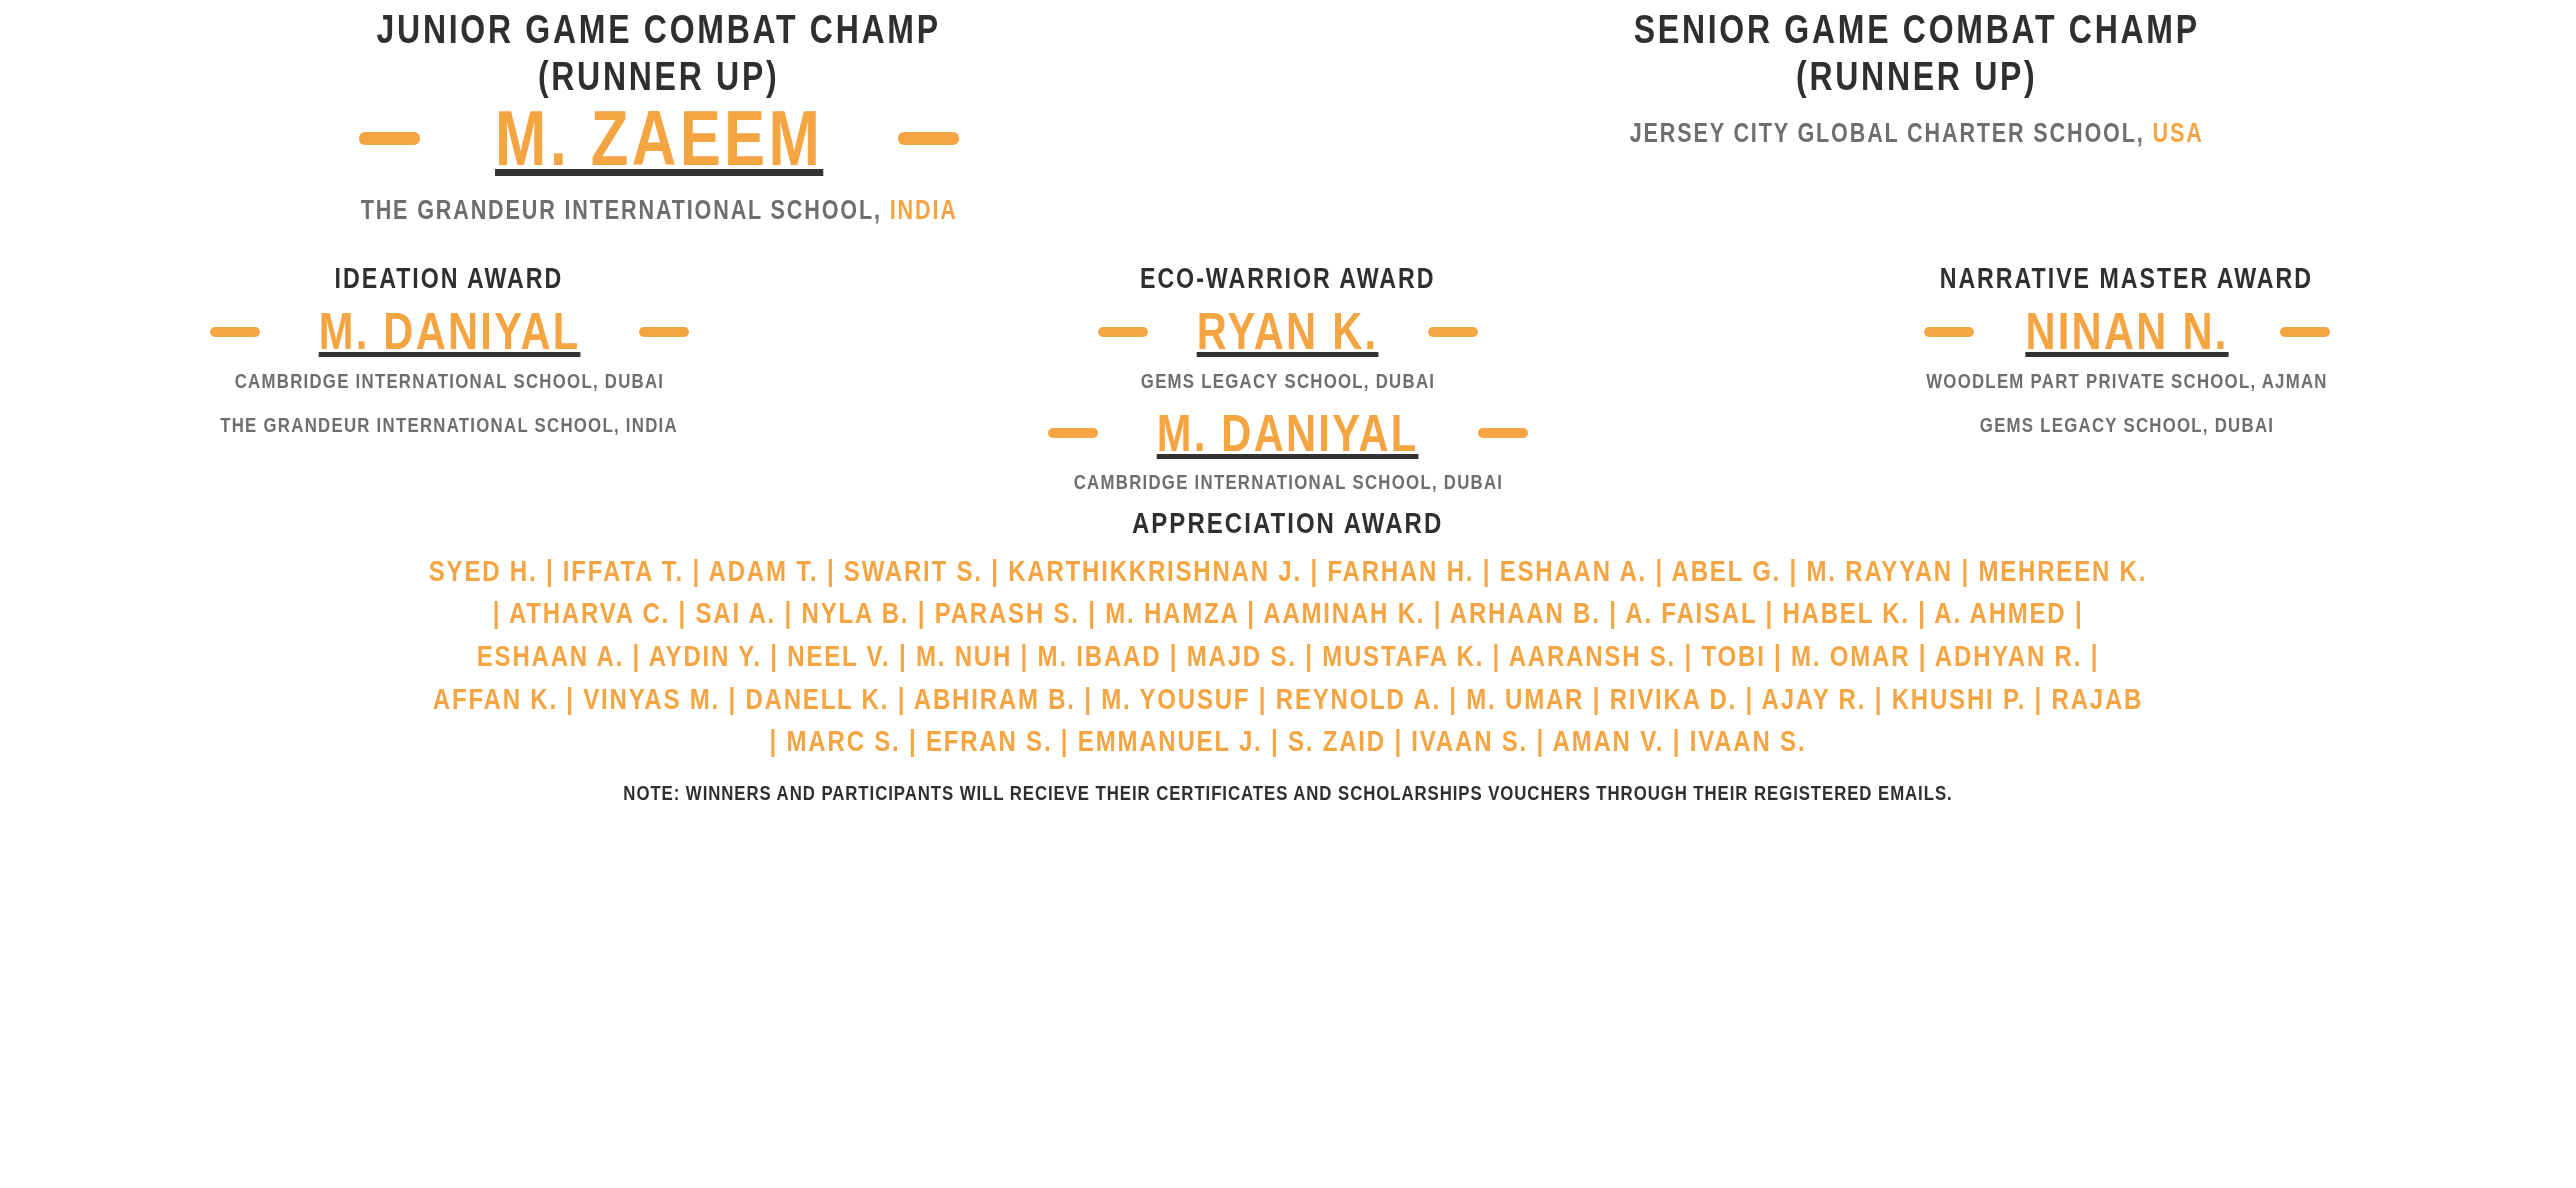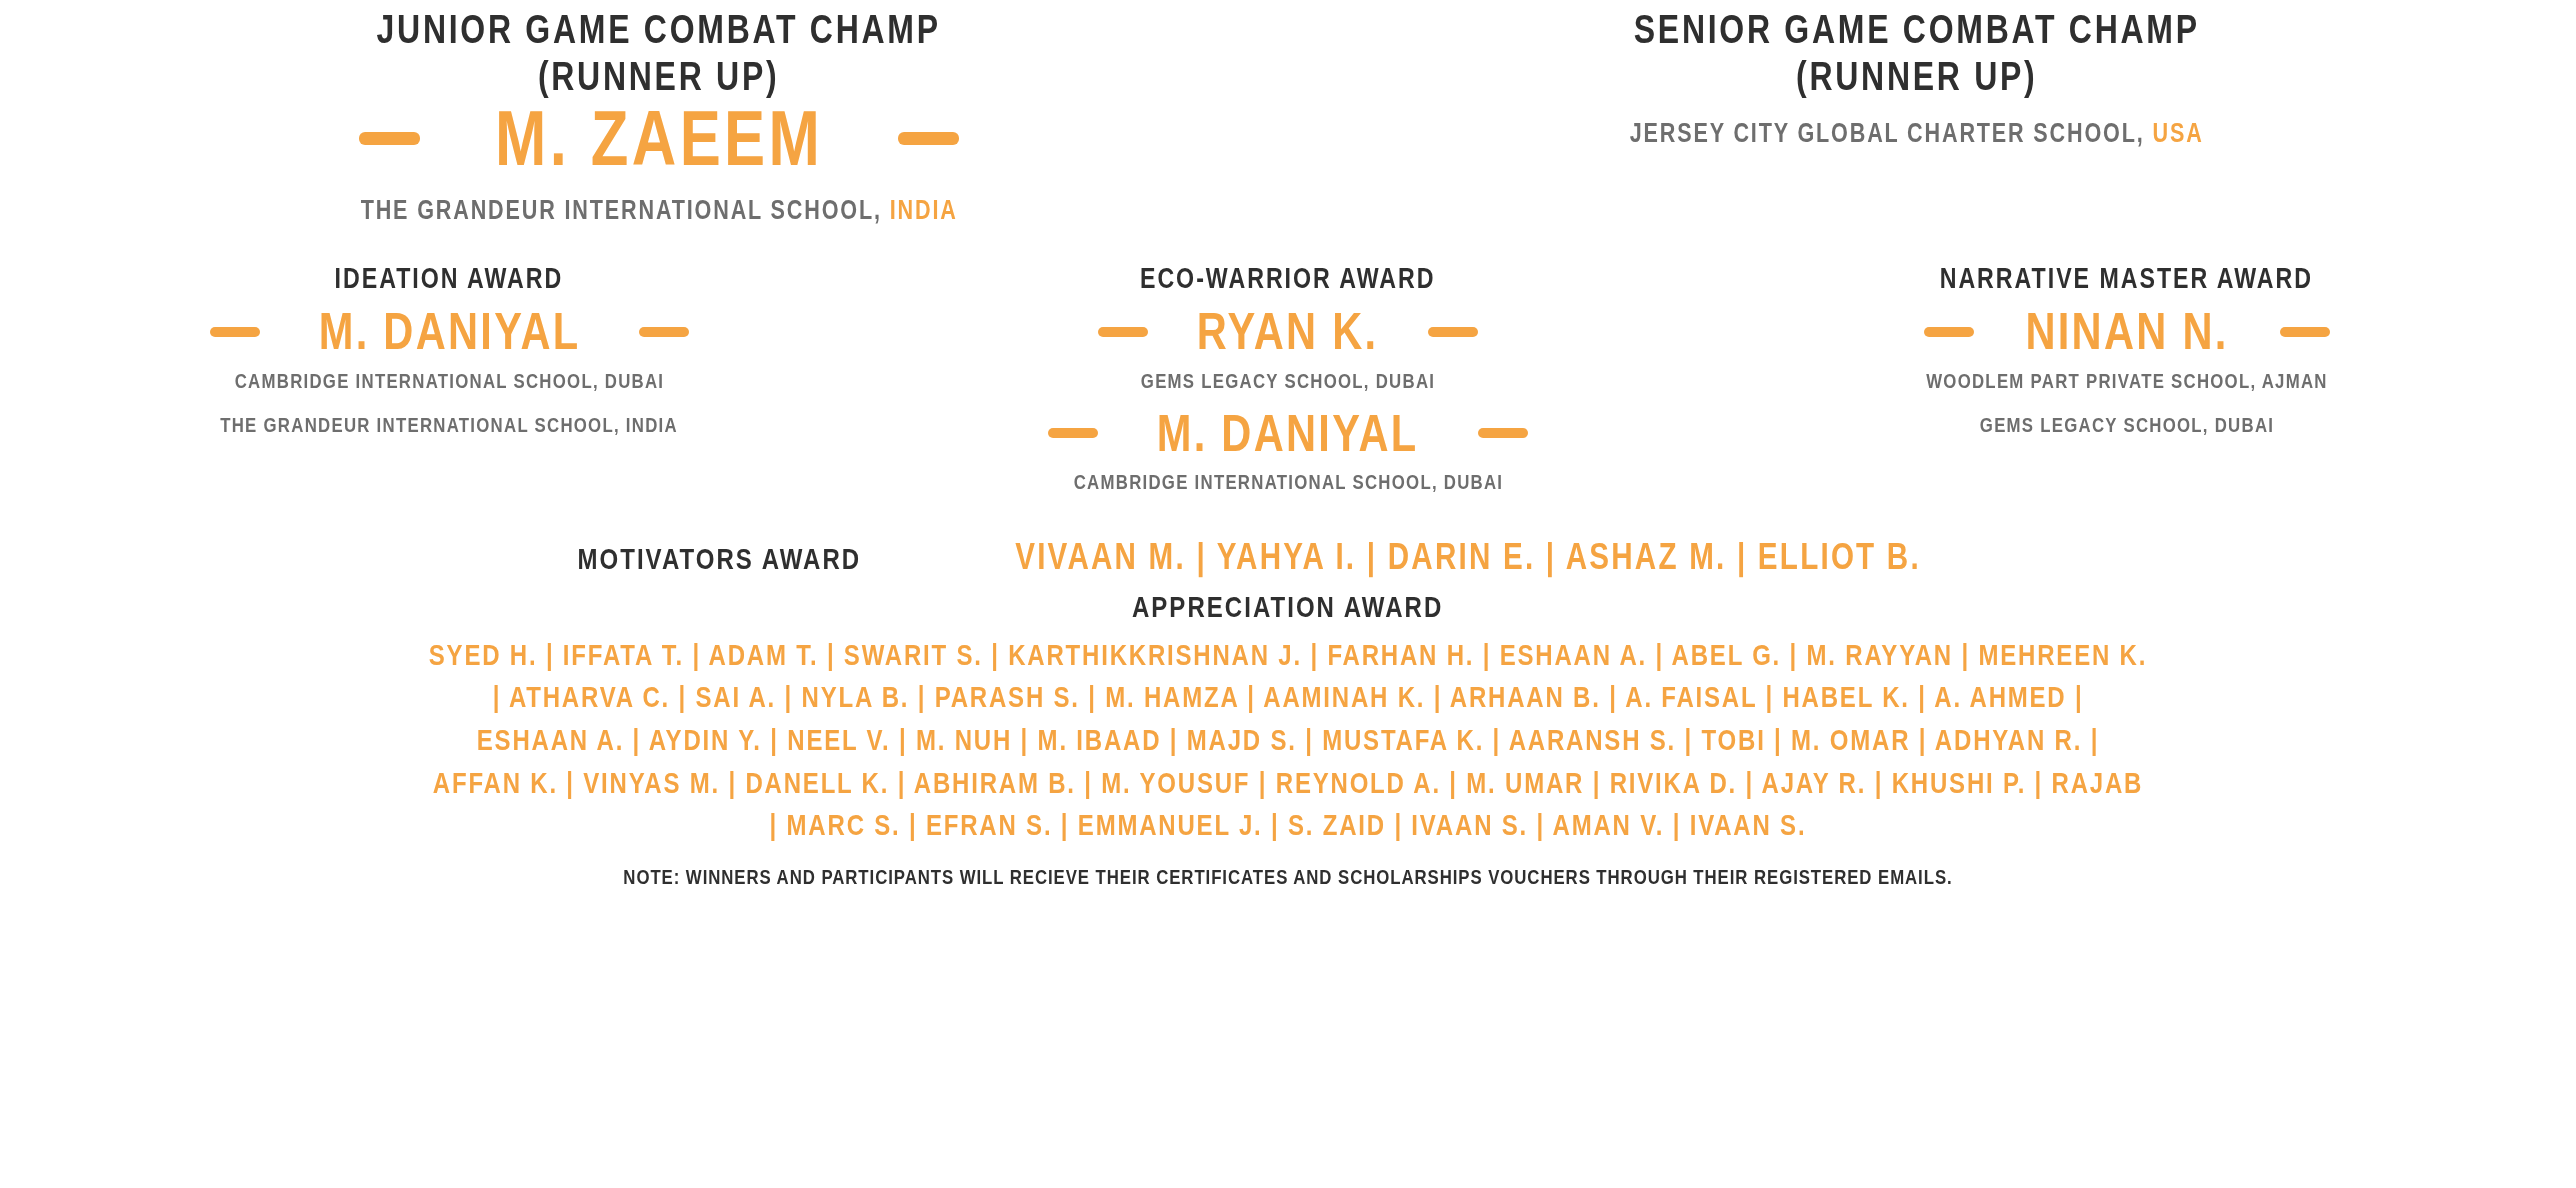"JUNIOR GAME COMBAT CHAMP" .board { text-decoration: none -> underline }
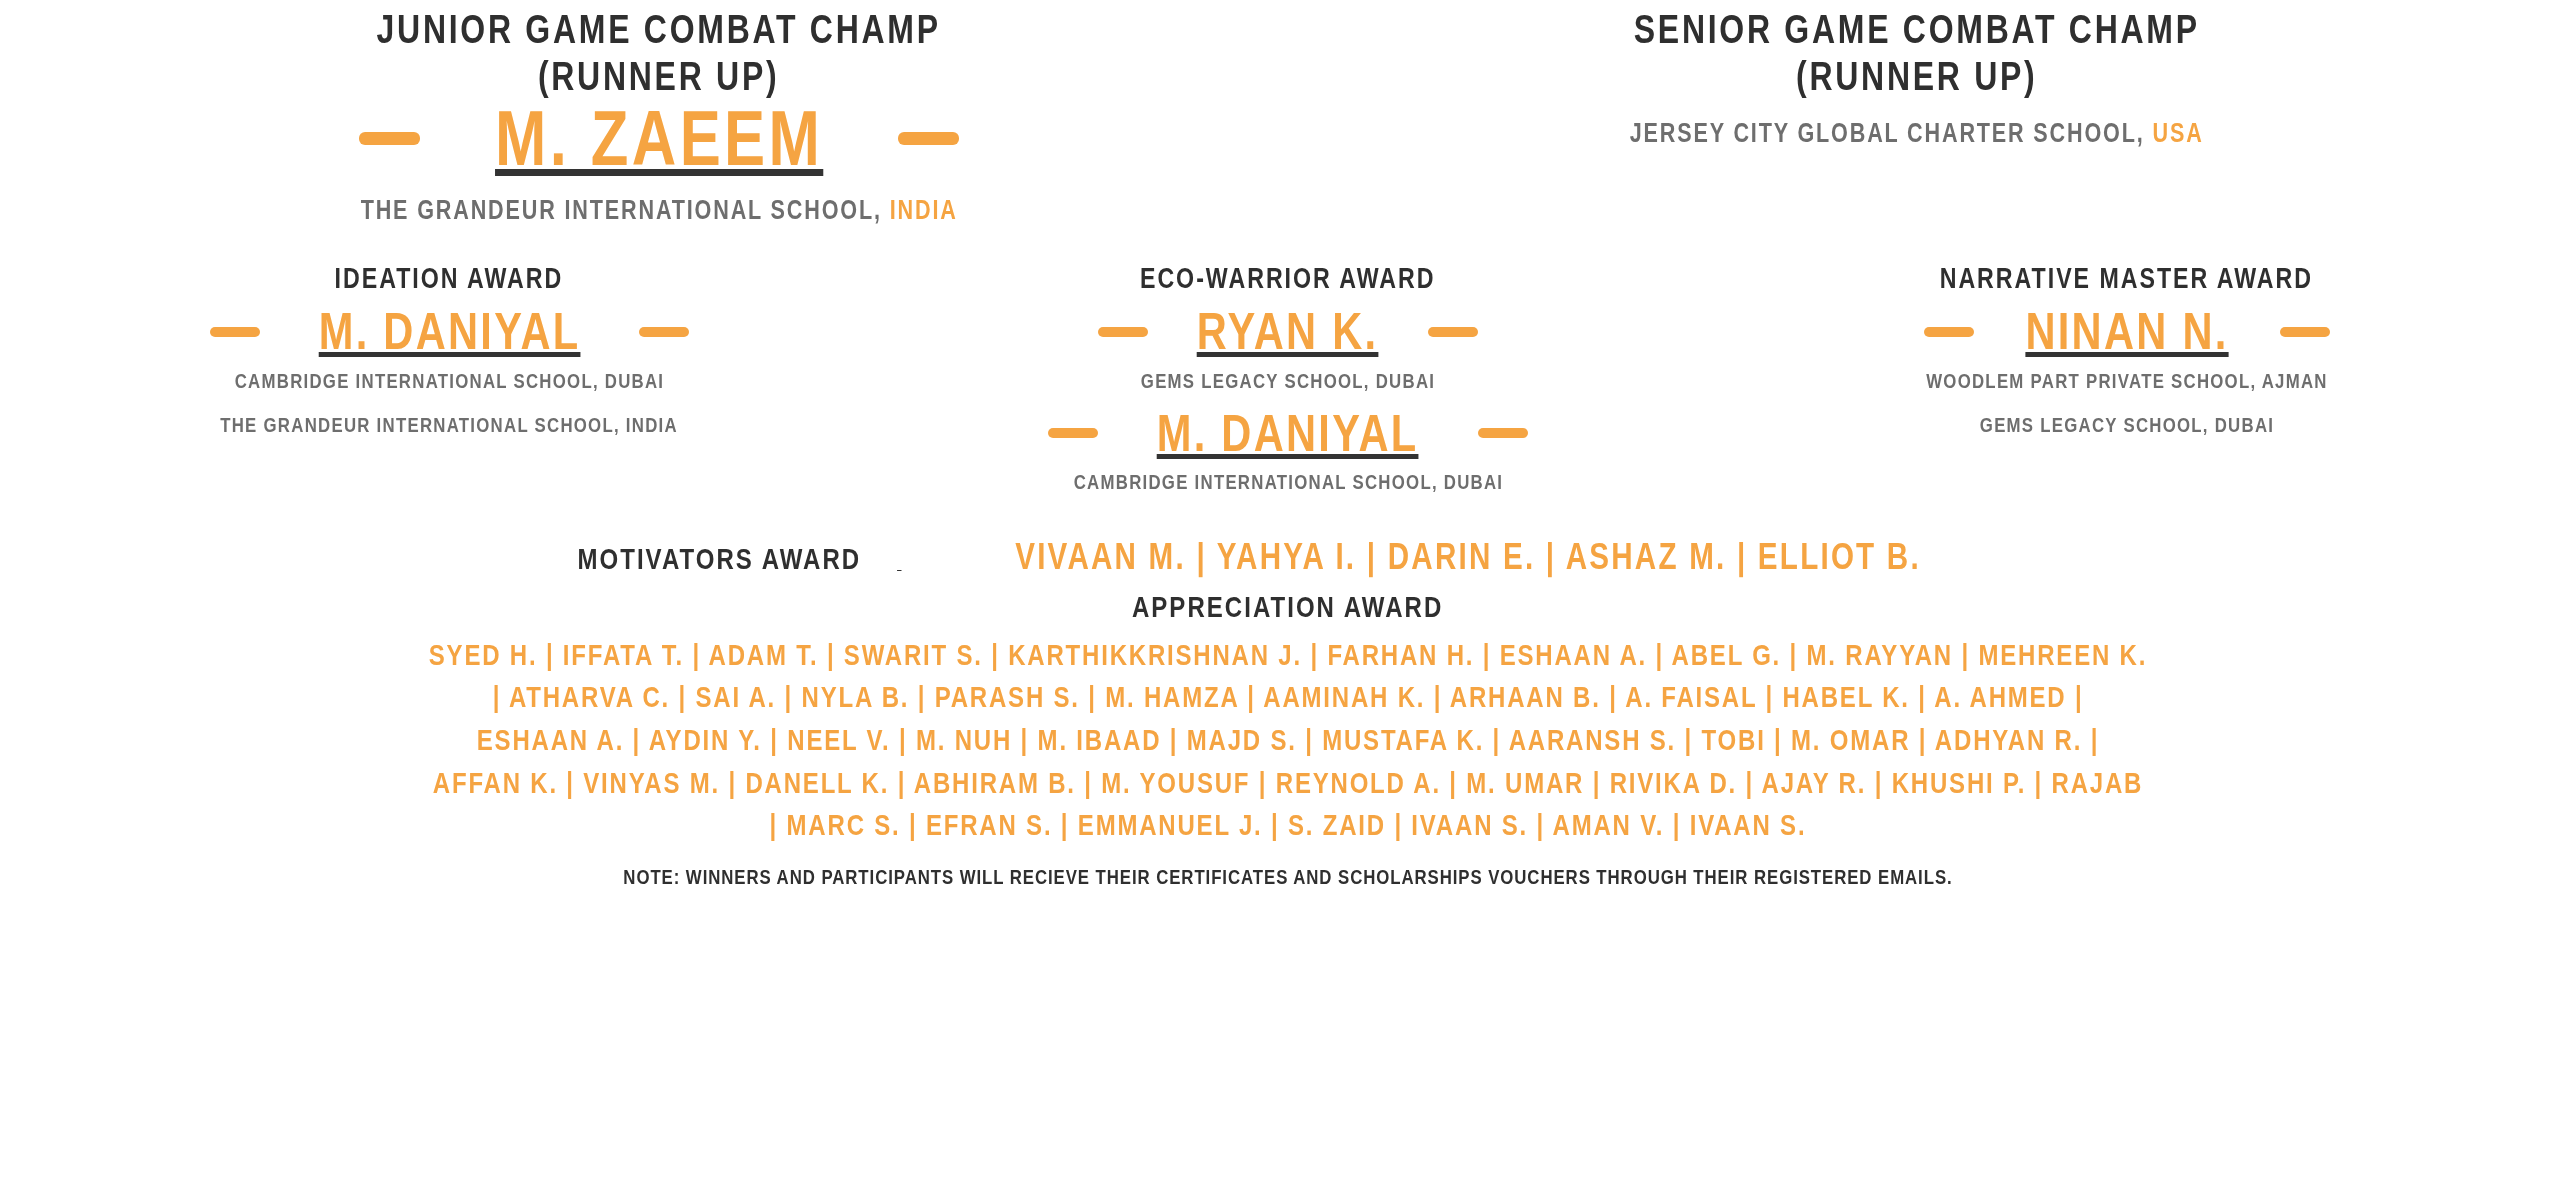"MOTIVATORS AWARD VIVAAN M. |" div.motivators { html: <div> <div>MOTIVATORS AWARD</div> <div>VIVAAN M. | YAHYA I. | DARIN E. | ASHAZ M. | ELLIOT B.</div> </div> -> none }
